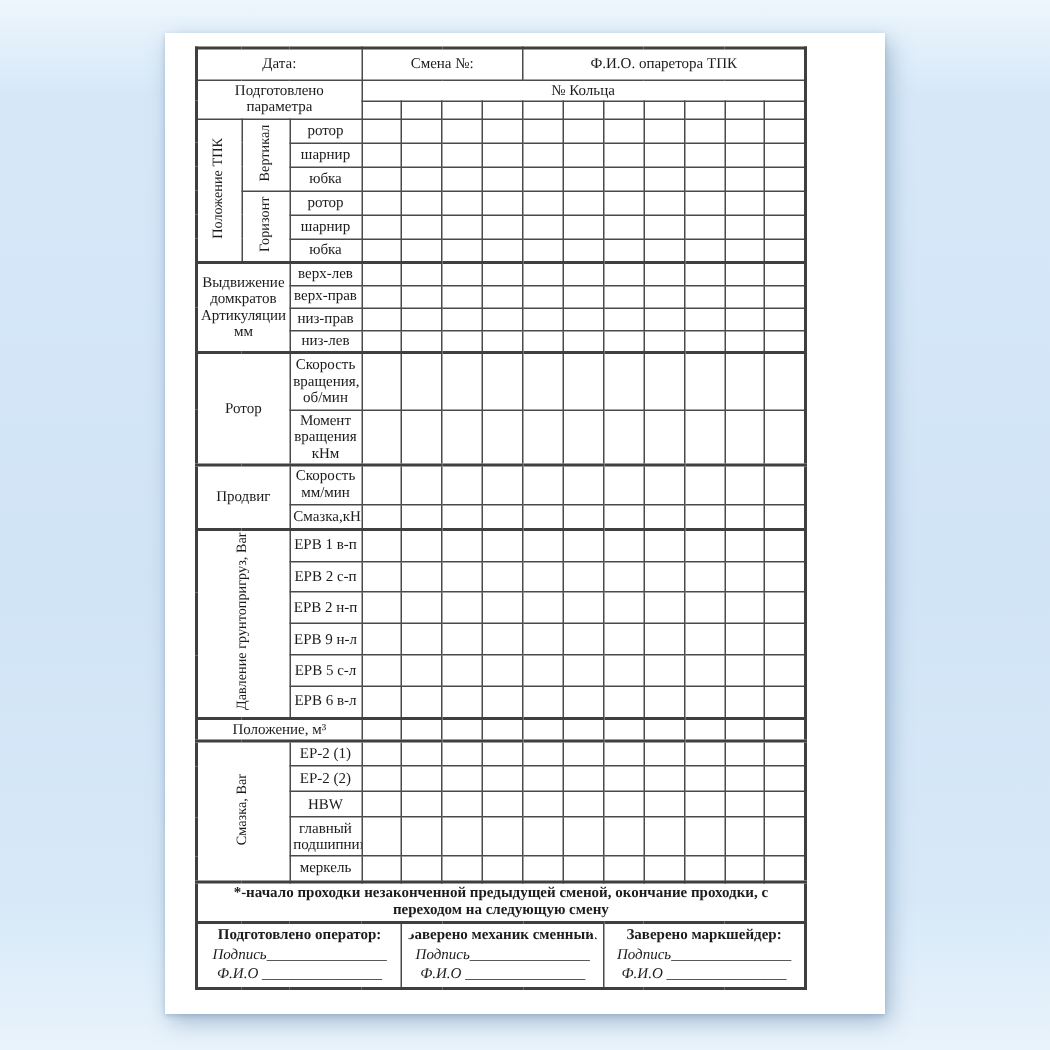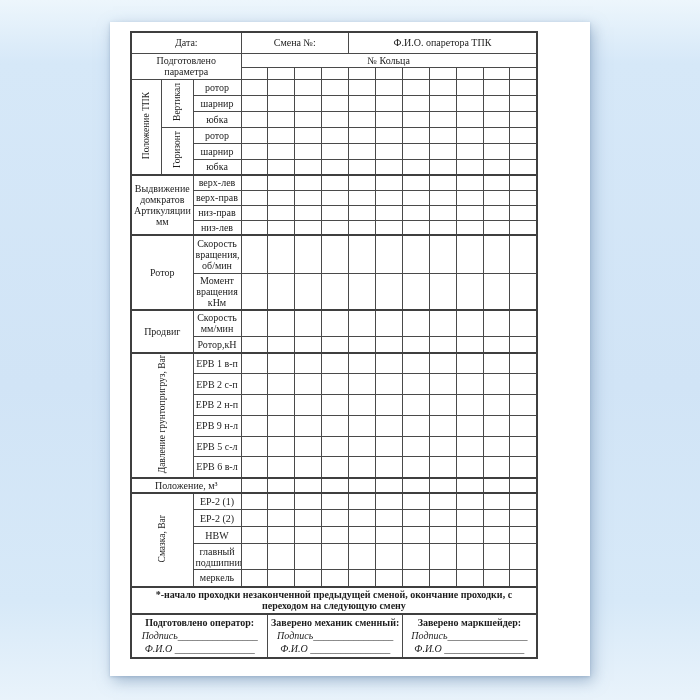"Ротор,кН" td.plabel { text: Ротор,кН -> Смазка,кН }
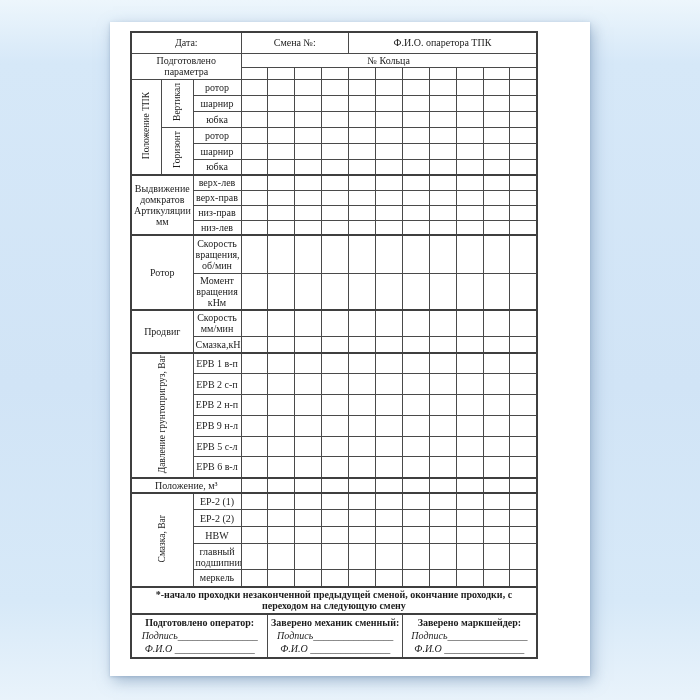"Подготовлено оператор:" .signoff-cell { border-radius: none -> 21px }
